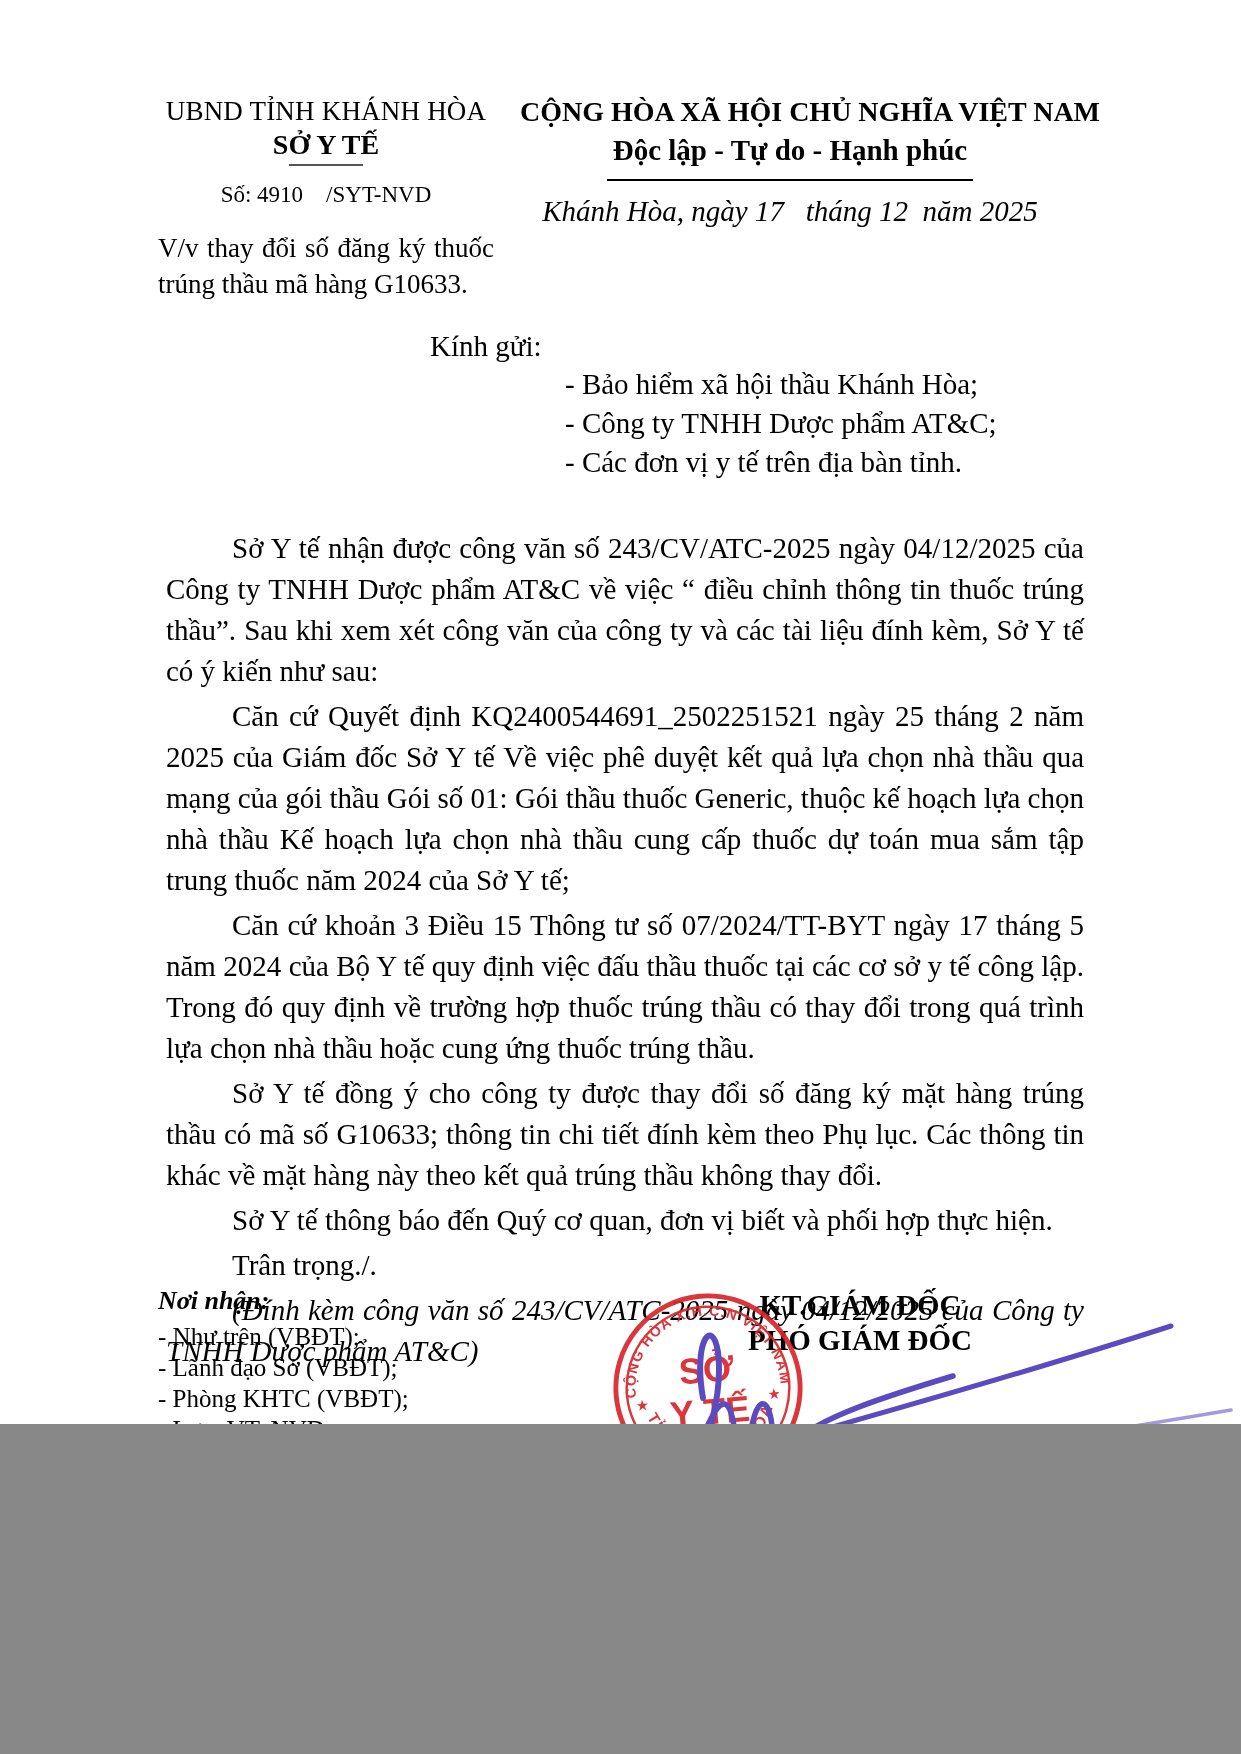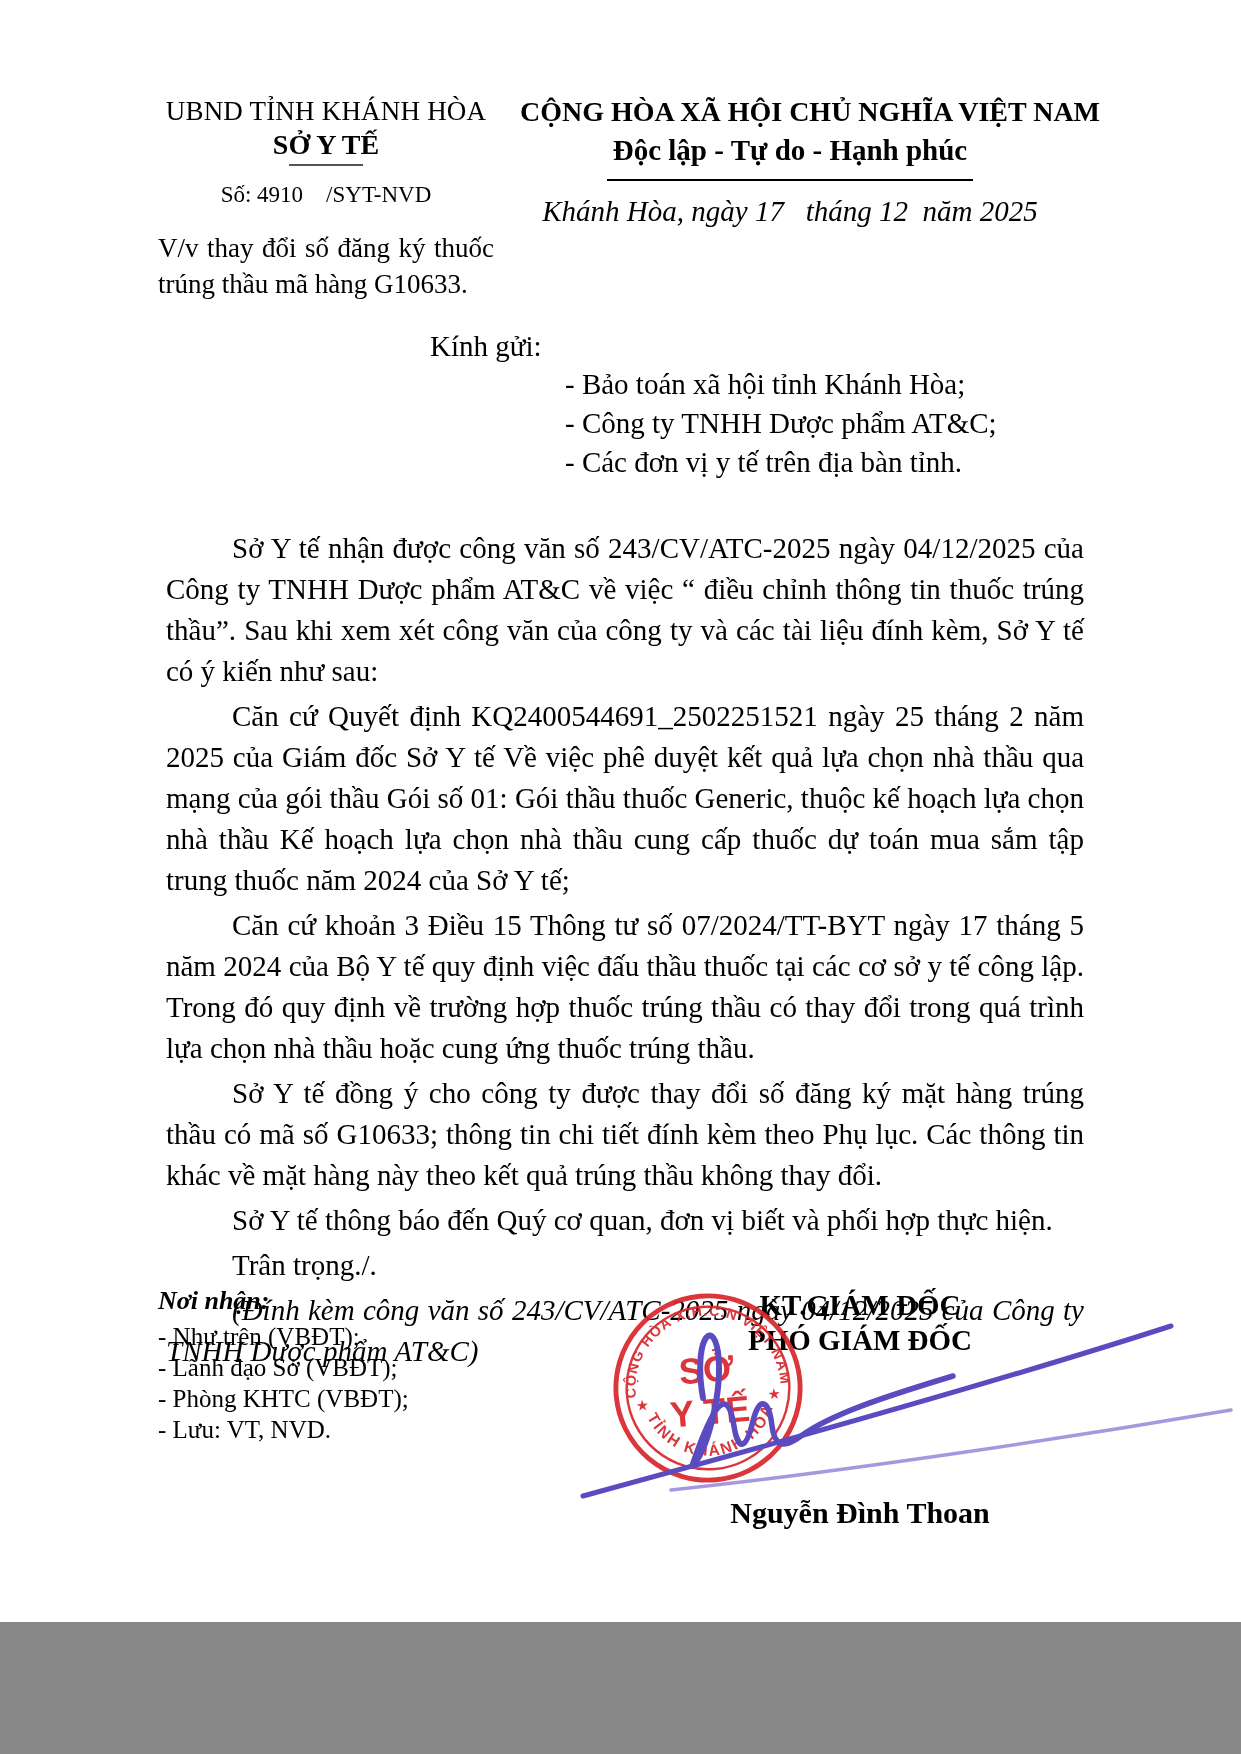"UBND TỈNH KHÁNH HÒA" .page { height: 1622px -> 1424px }
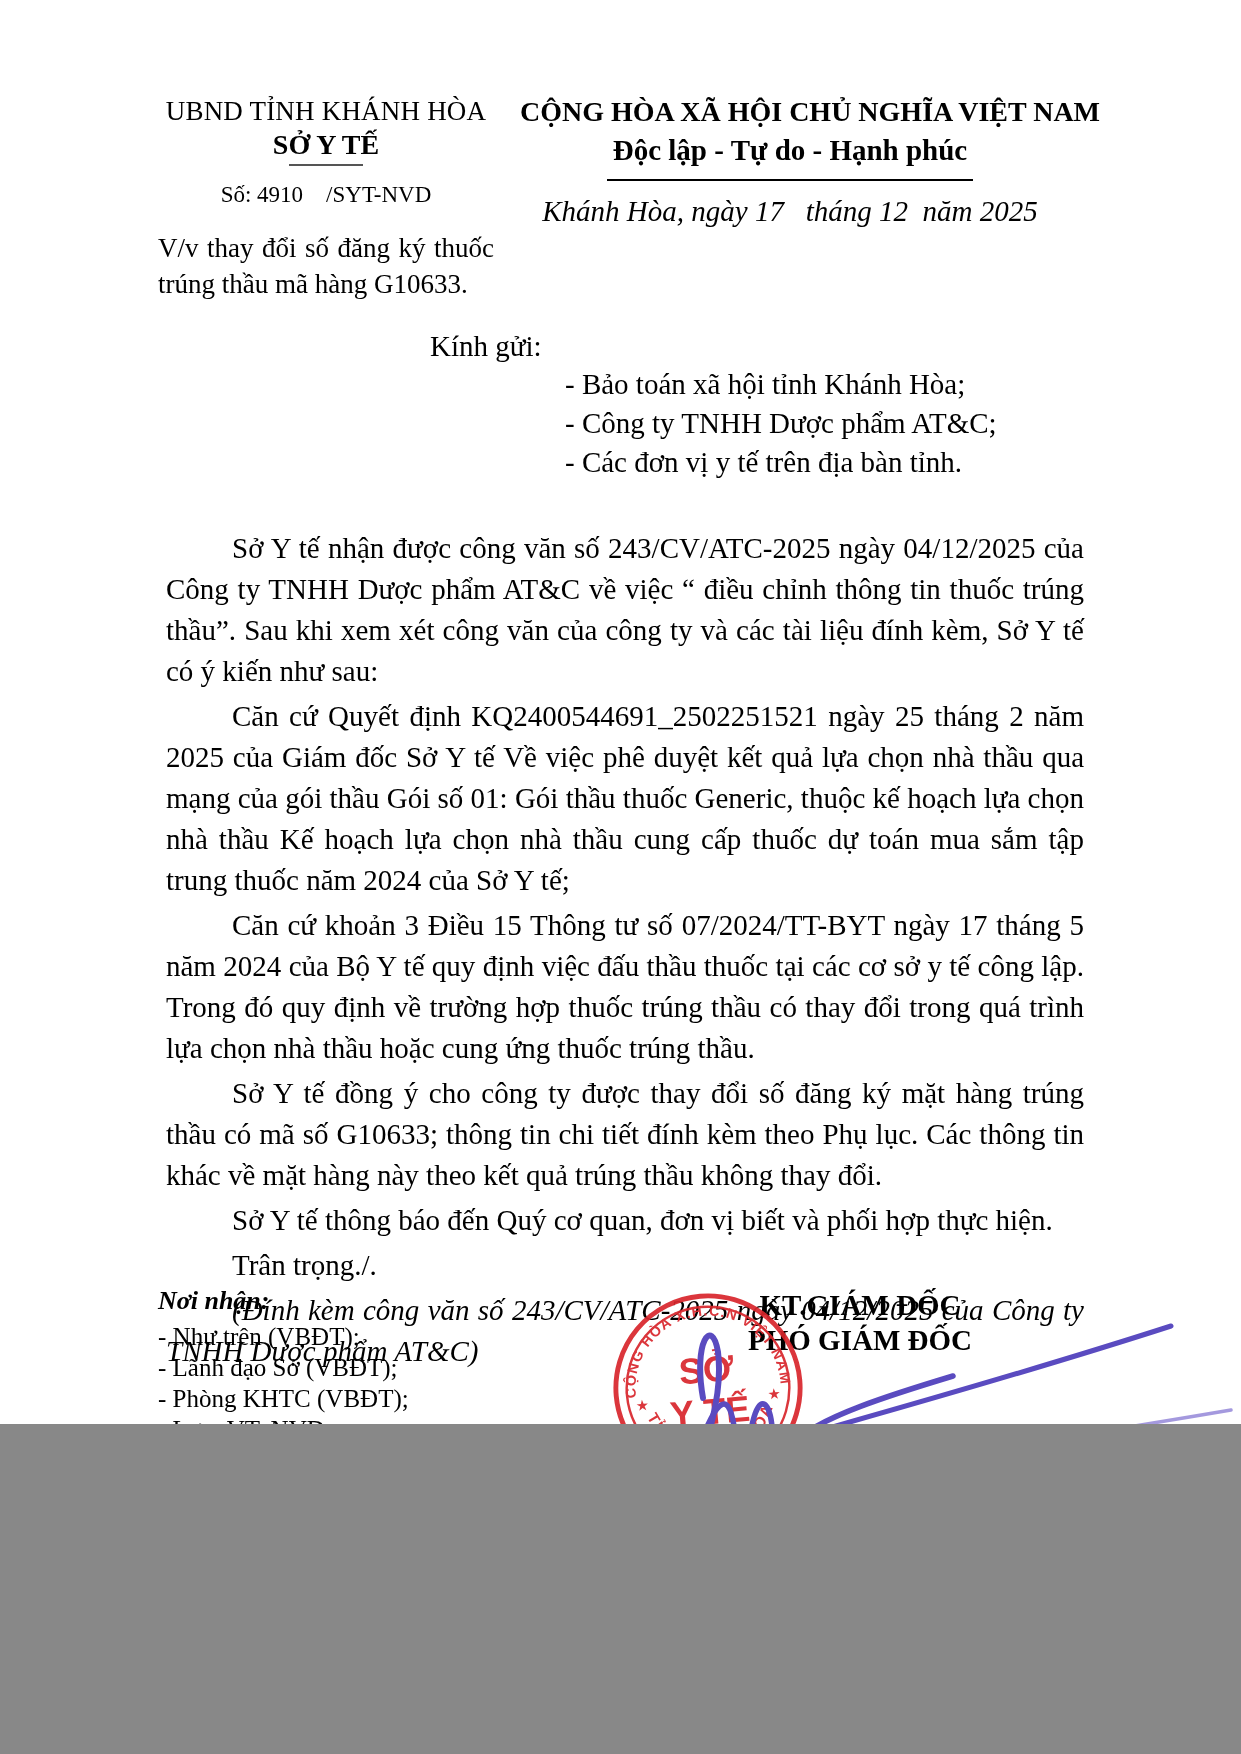"- Bảo toán xã hội" div { text: toán xã hội tỉnh -> hiểm xã hội thầu }
